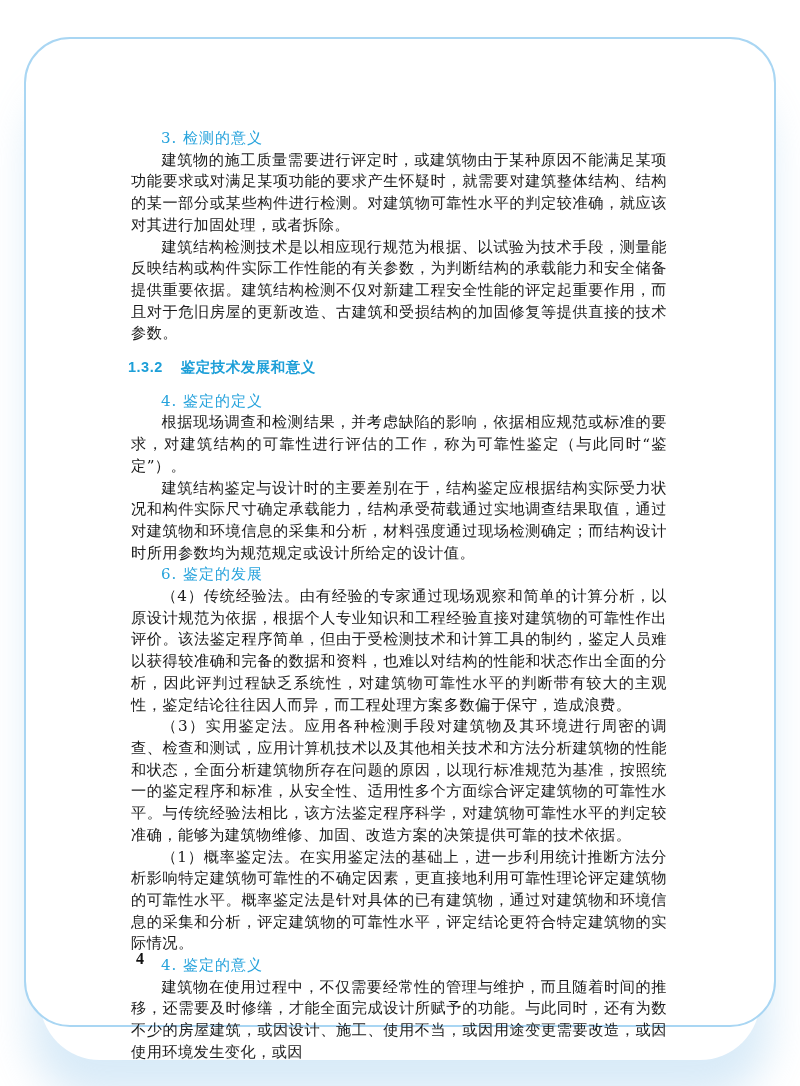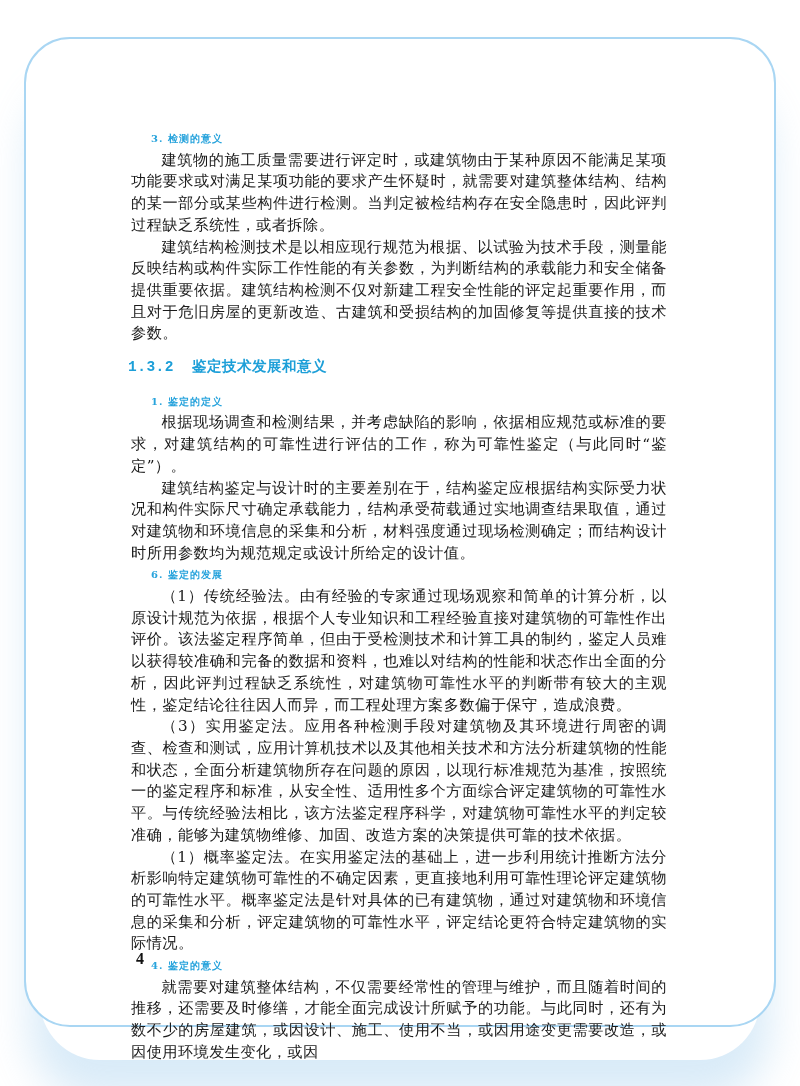"3. 检测的意义" .sub-heading { font-size: 10px -> 15px; font-weight: bold -> none }
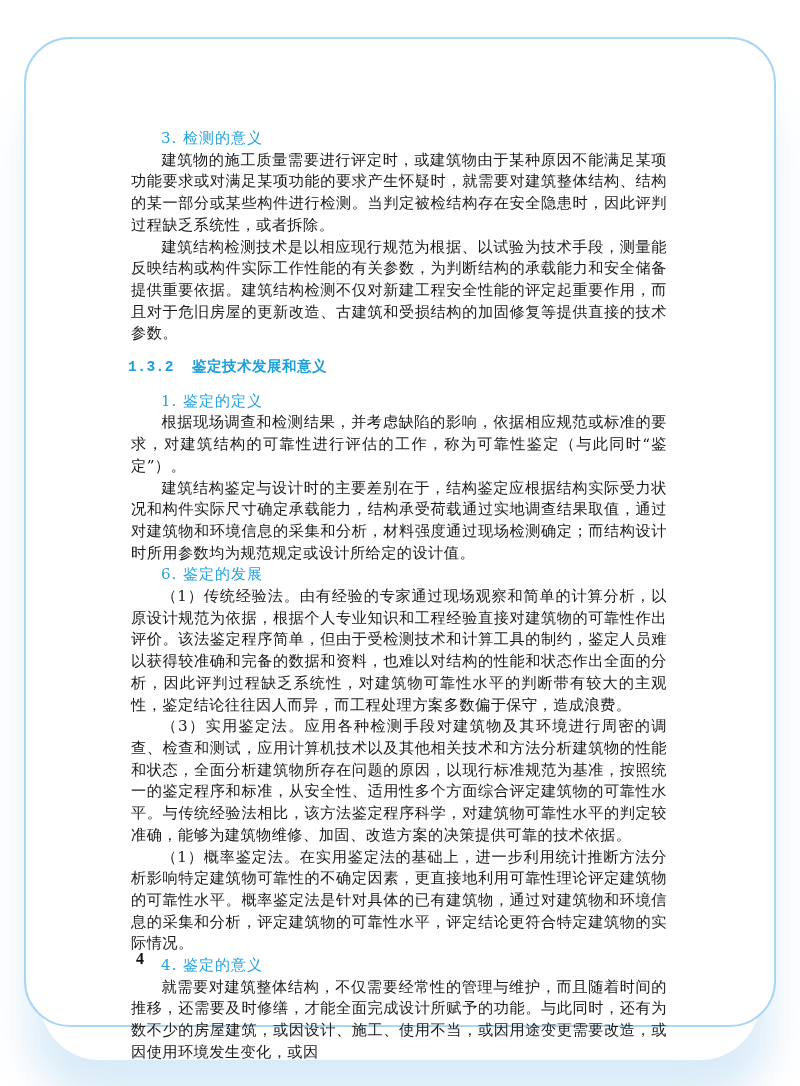"建筑物的施工质量需要进行评定时，或建筑物由于某种原因不能满足某项功能要求或对满足" p.indent { text: 当判定被检结构存在安全隐患时，因此评判过程缺乏系统性 -> 对建筑物可靠性水平的判定较准确，就应该对其进行加固处理 }
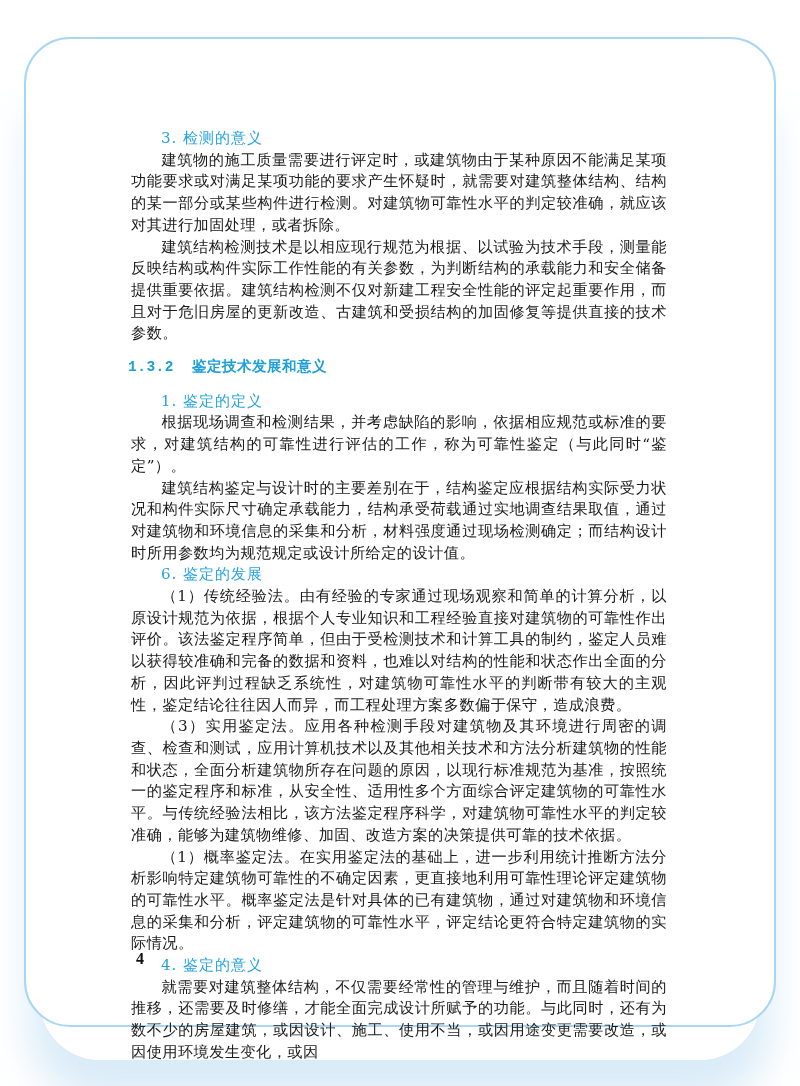"1.3.2 鉴定技术发展和意义" .section-heading { font-family: Liberation Mono, monospace -> Liberation Sans, sans-serif }
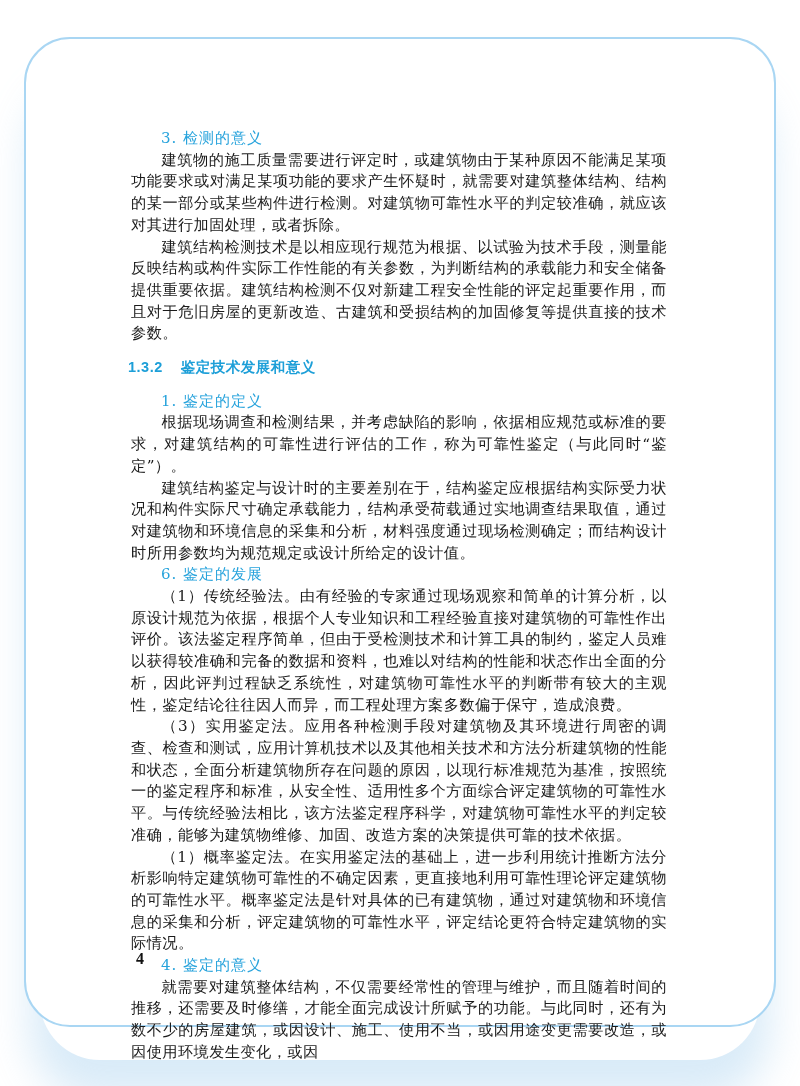"1. 鉴定的定义" p.sub-heading { text: 1 -> 4 }
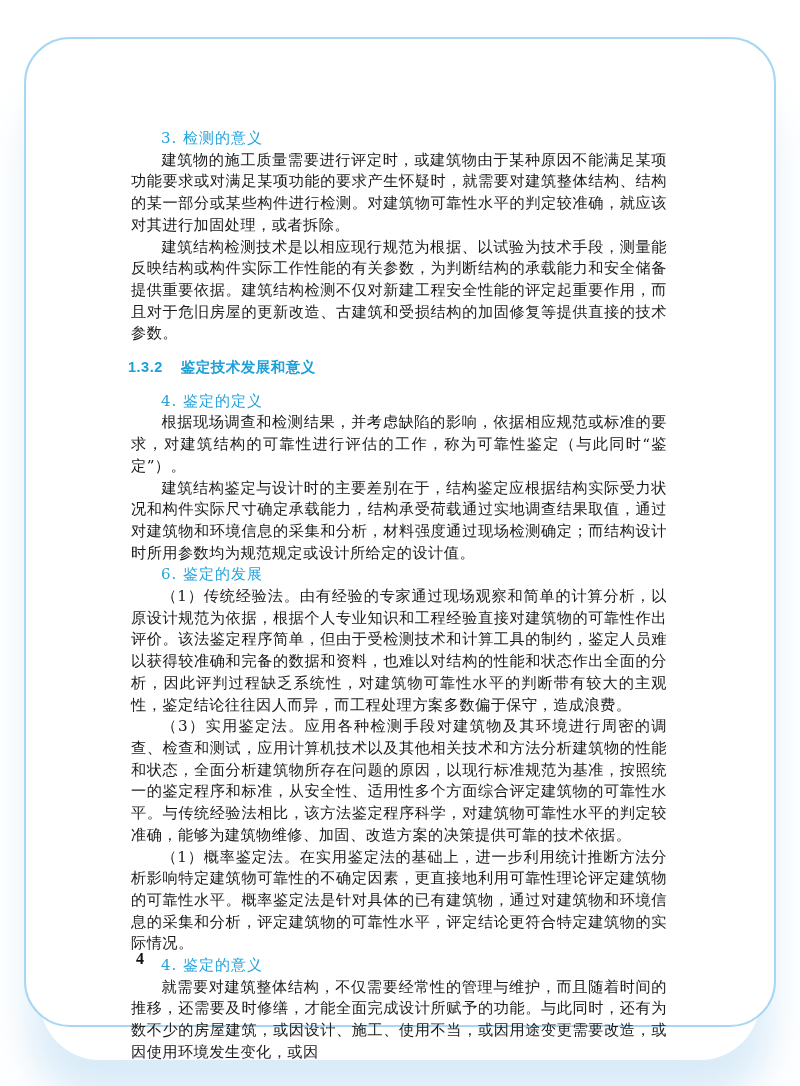"（1）传统经验法。由有经验的专家通过现场观察和简单的计算分析，以原设计规范为依据" p.indent { text: 1 -> 4 }
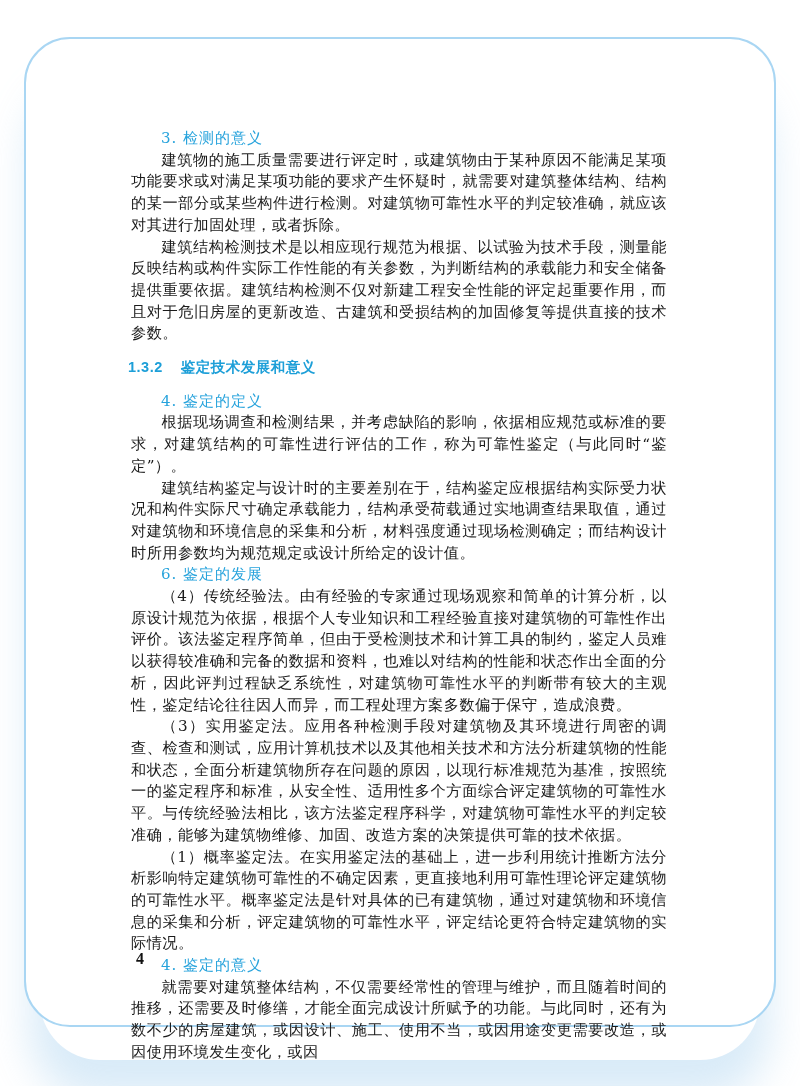"就需要对建筑整体结构，不仅需要经常性的管理与维护，而且随着时间的推移，还需要及时" p.indent { text: 就需要对建筑整体结构 -> 建筑物在使用过程中 }
